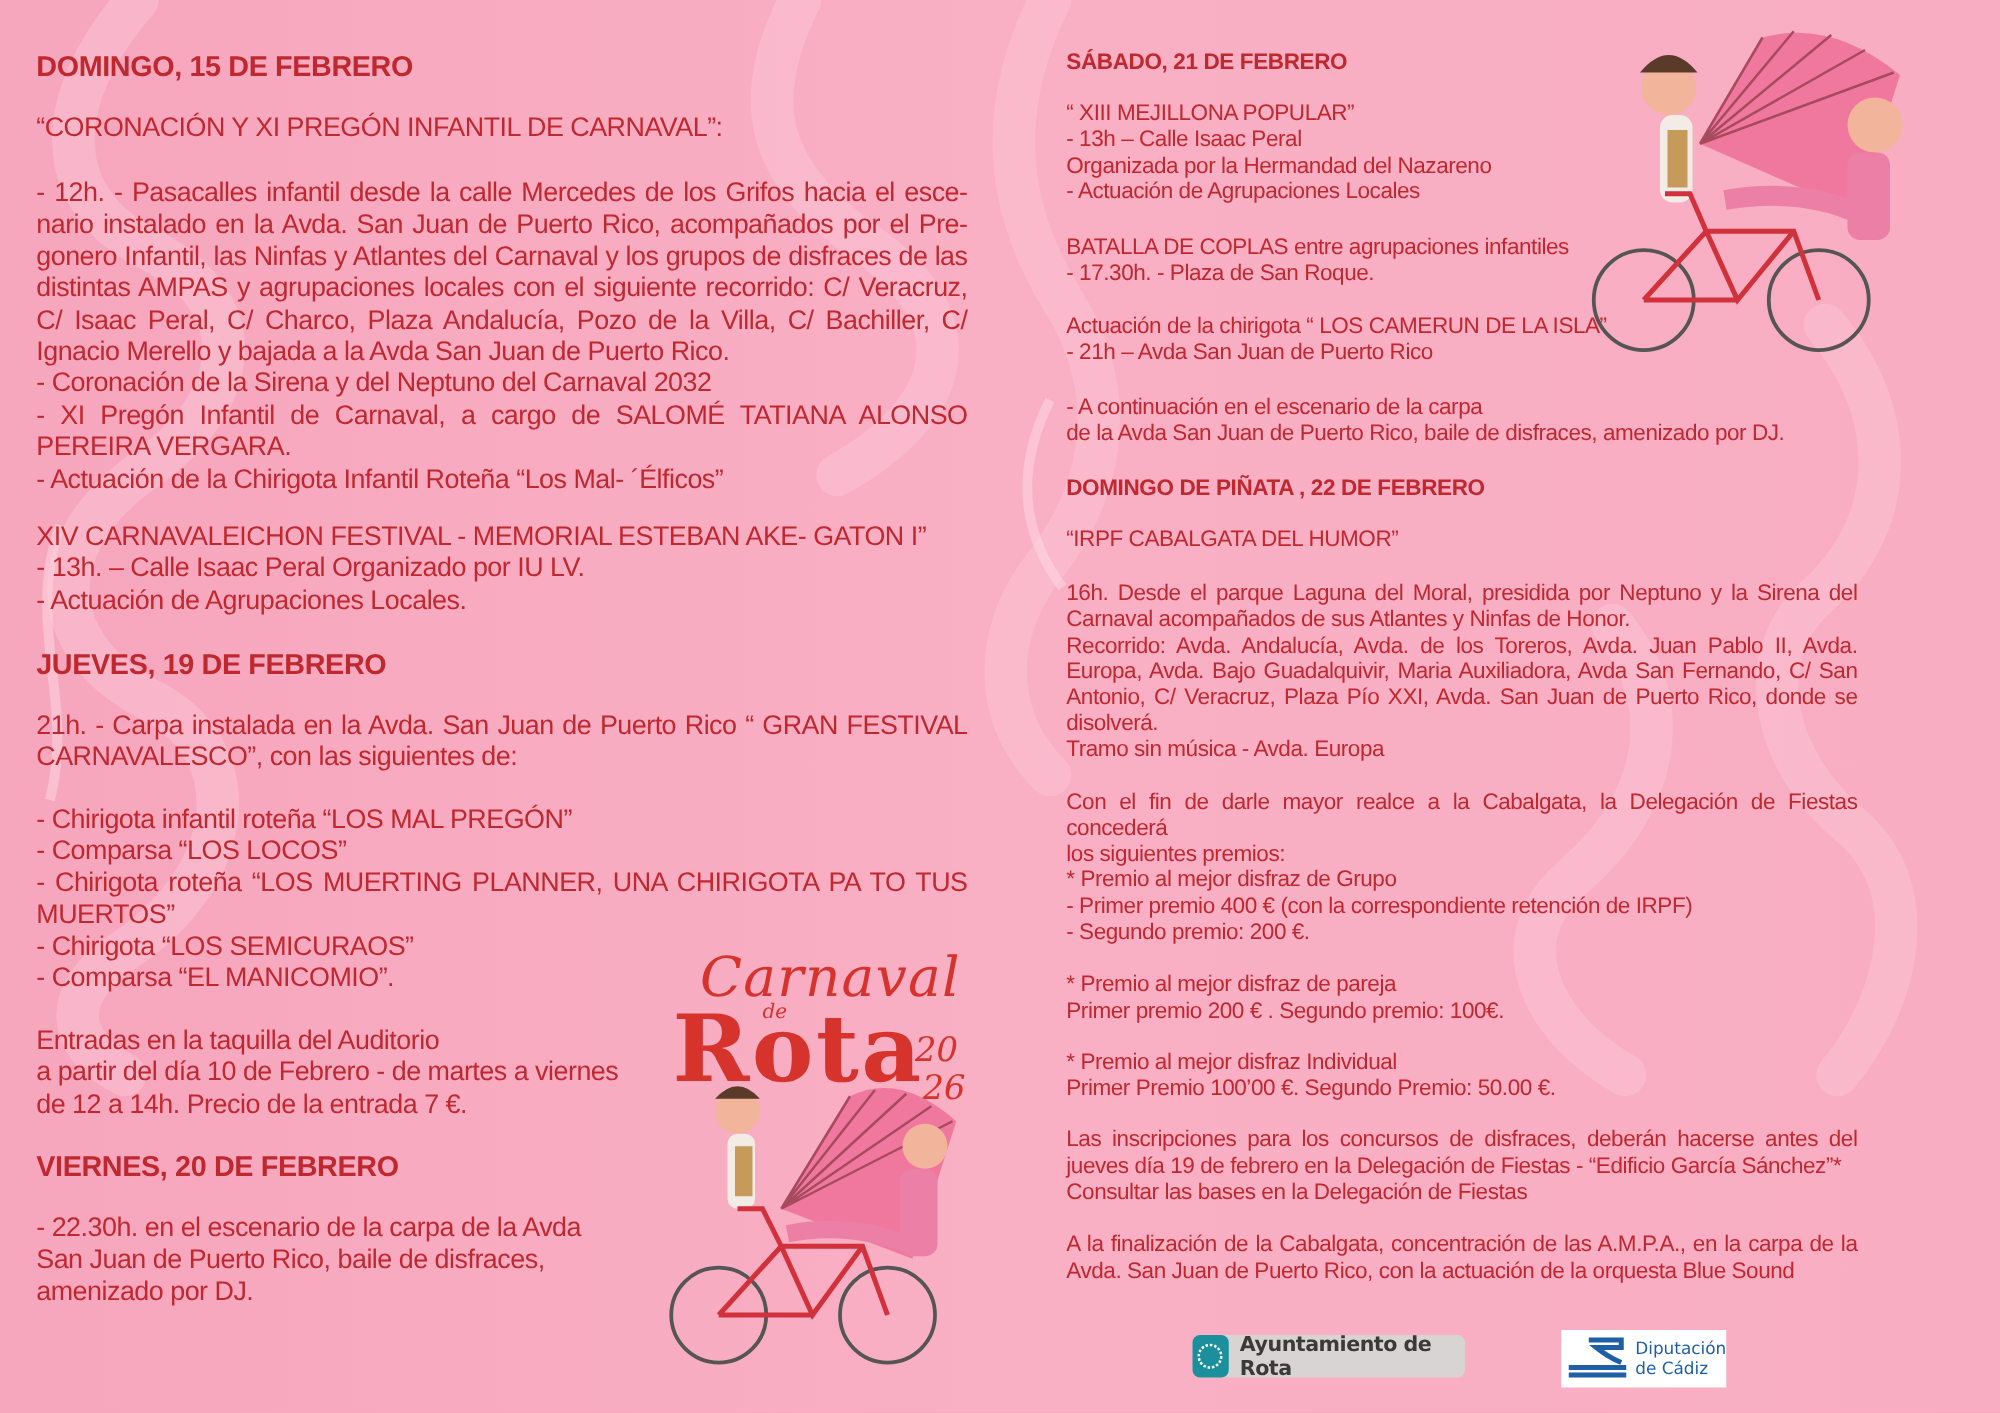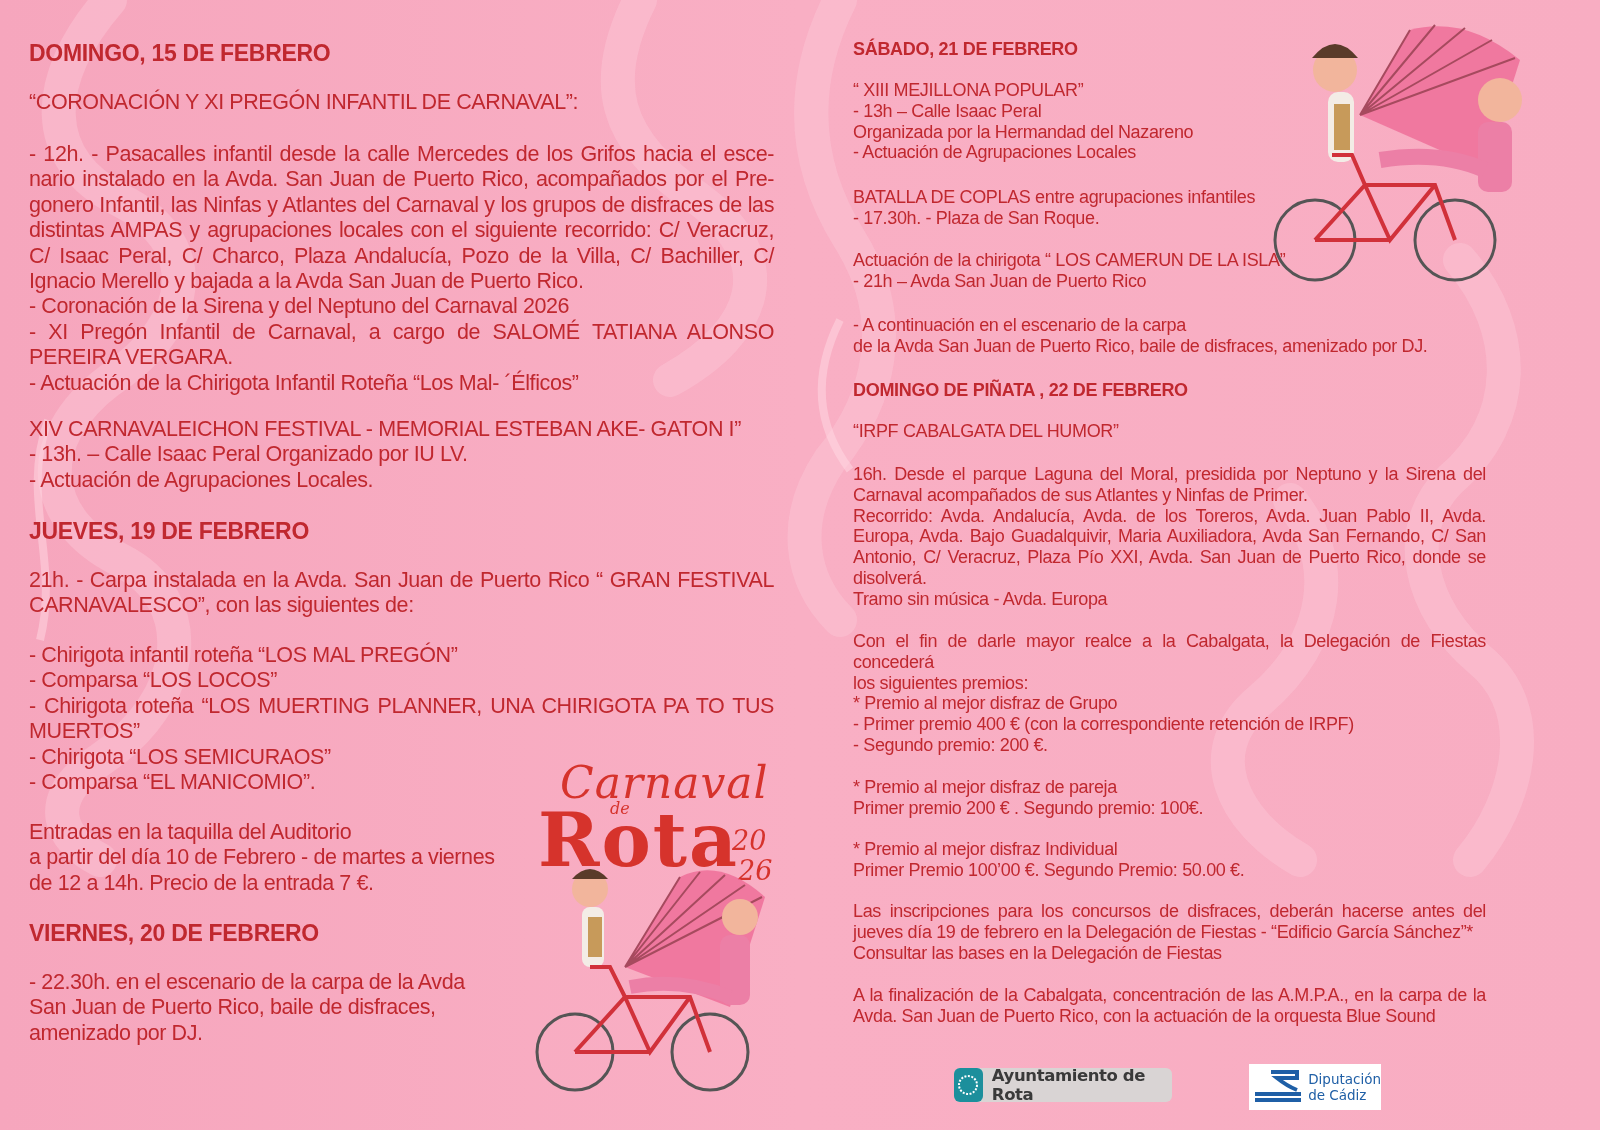"- Coronación de la Sirena" div.line { text: 2026 -> 2032 }
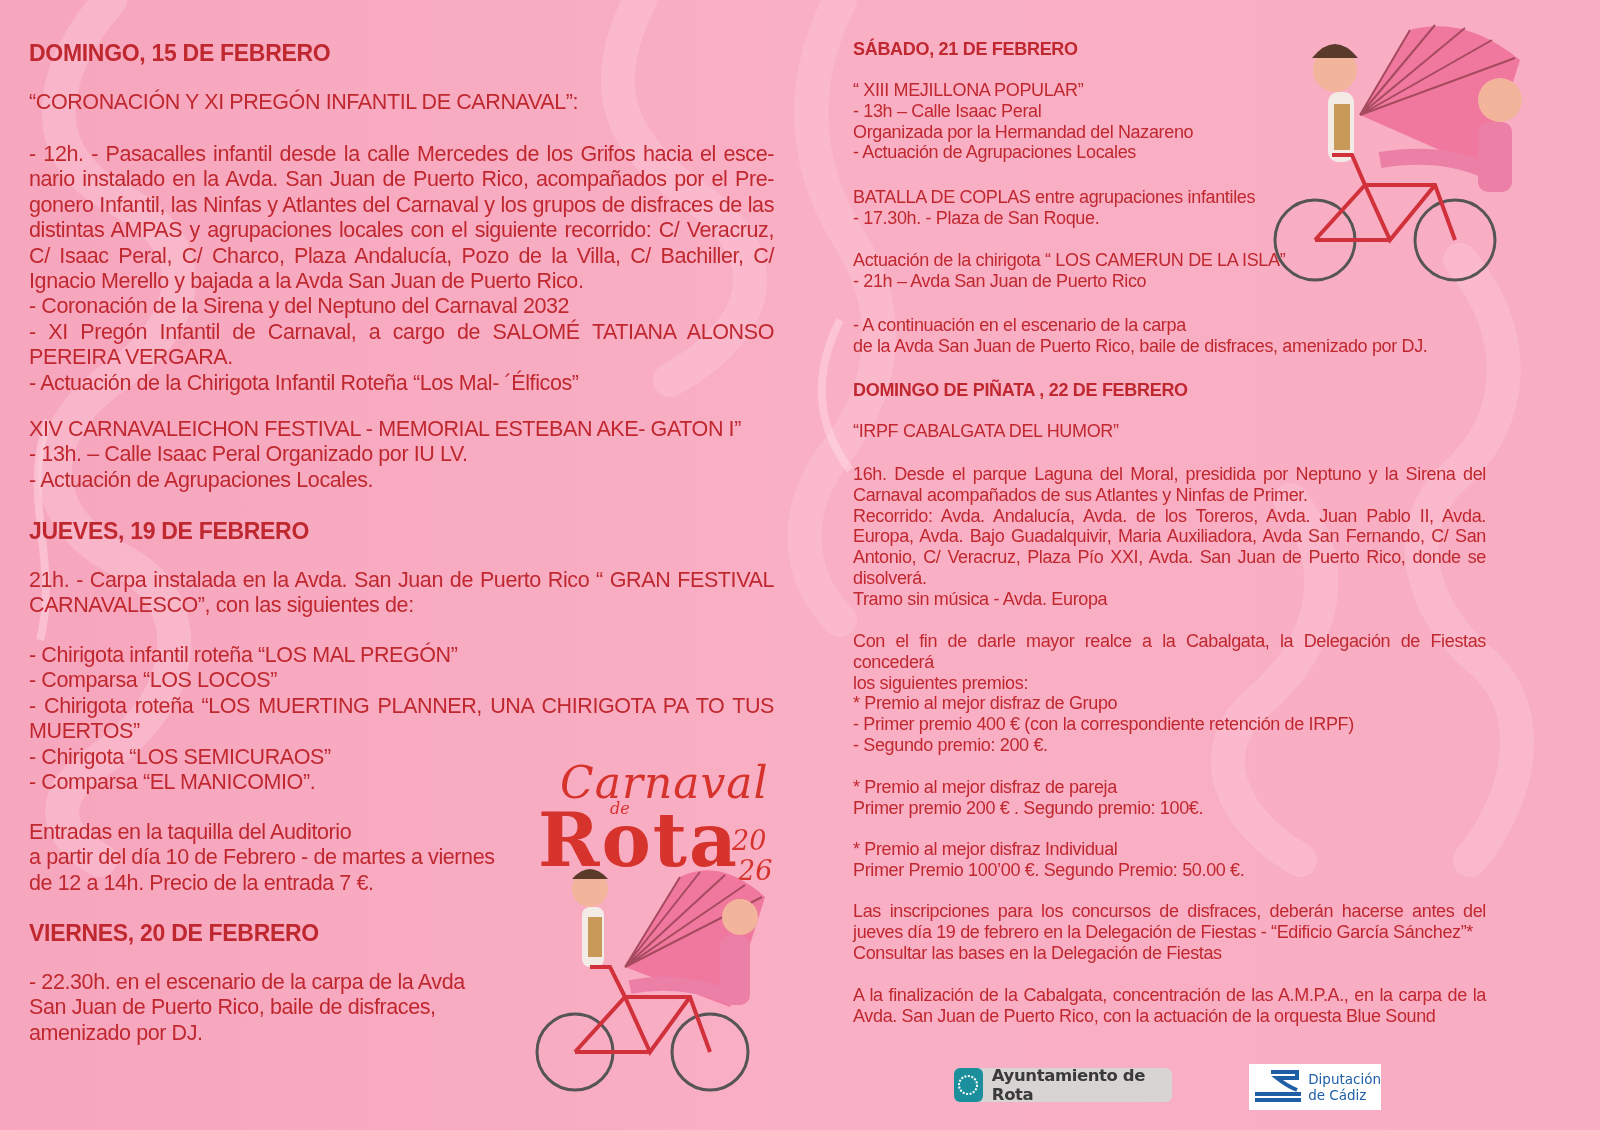"Carnaval acompañados de sus Atlantes" div.line { text: Primer -> Honor }
